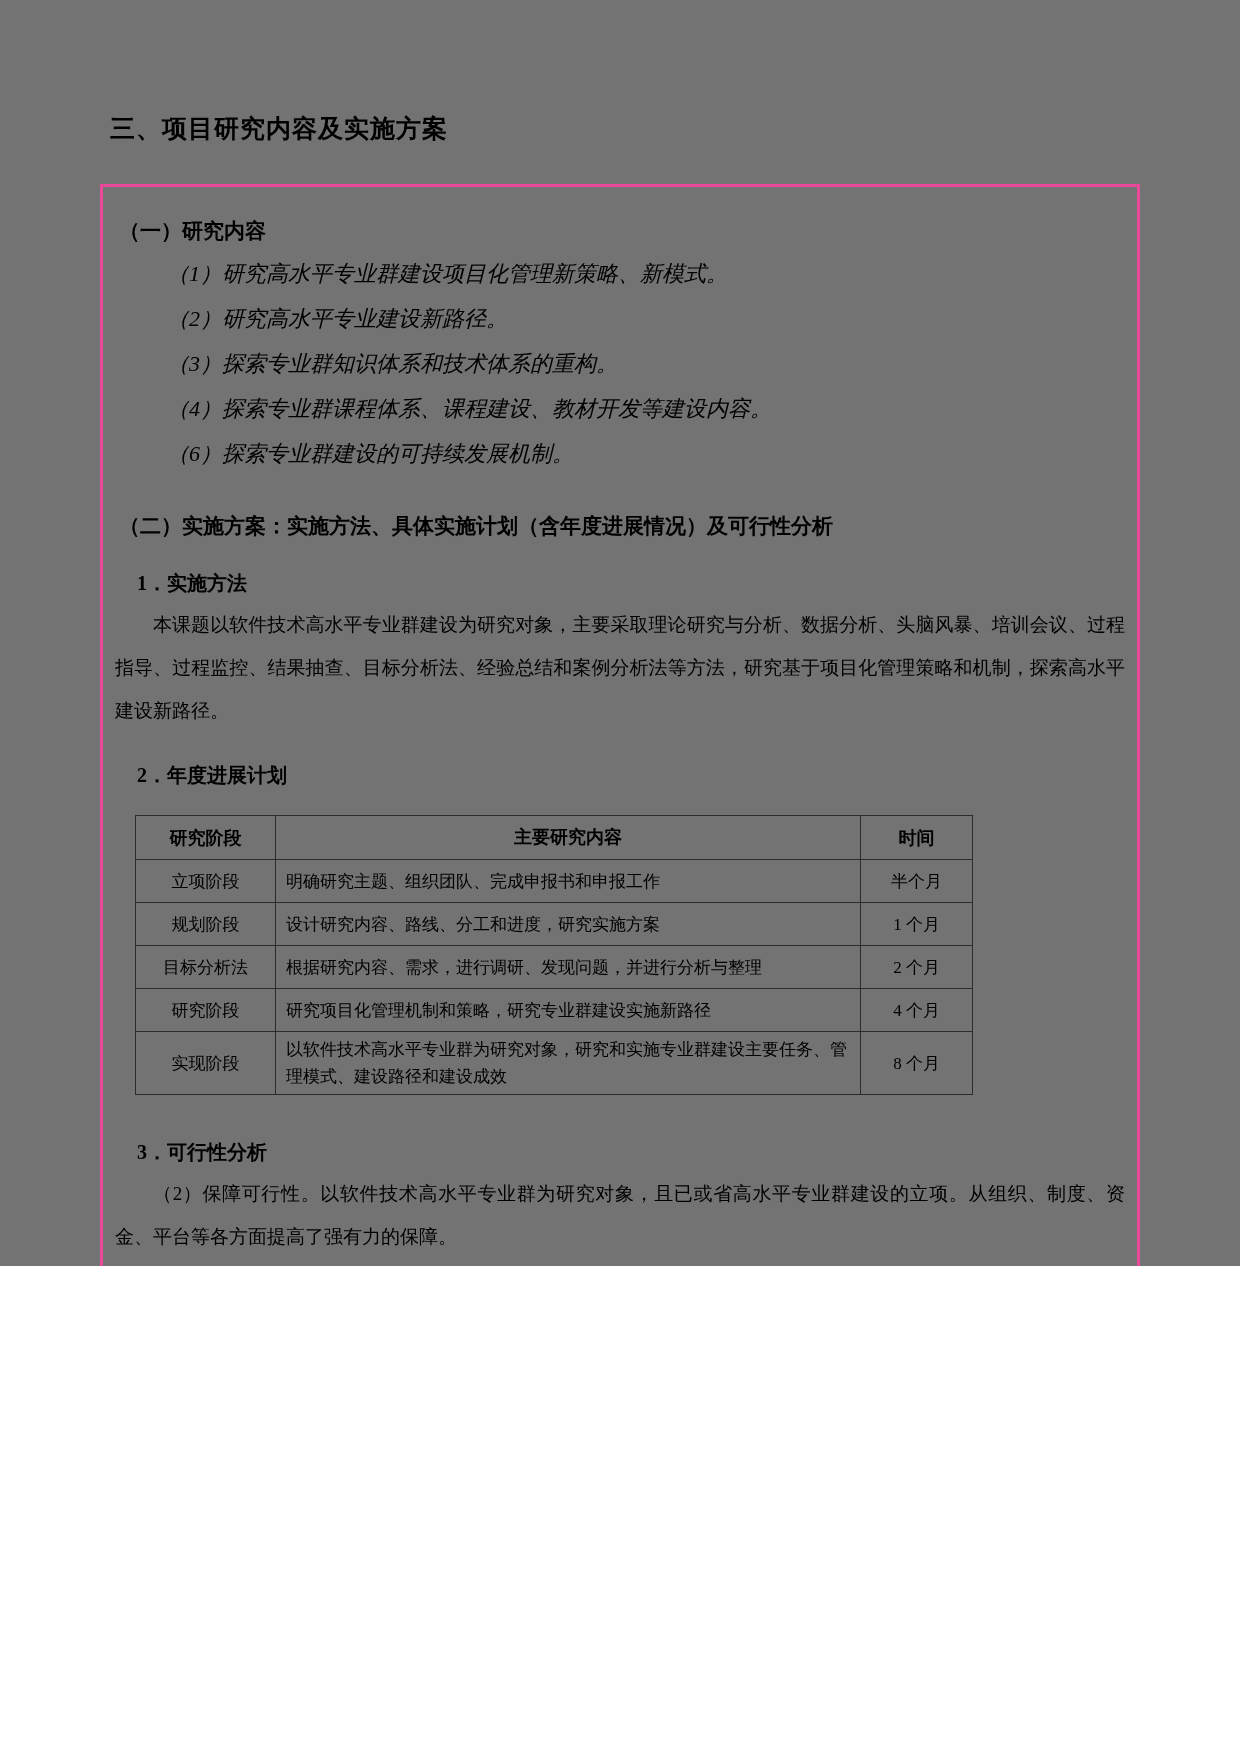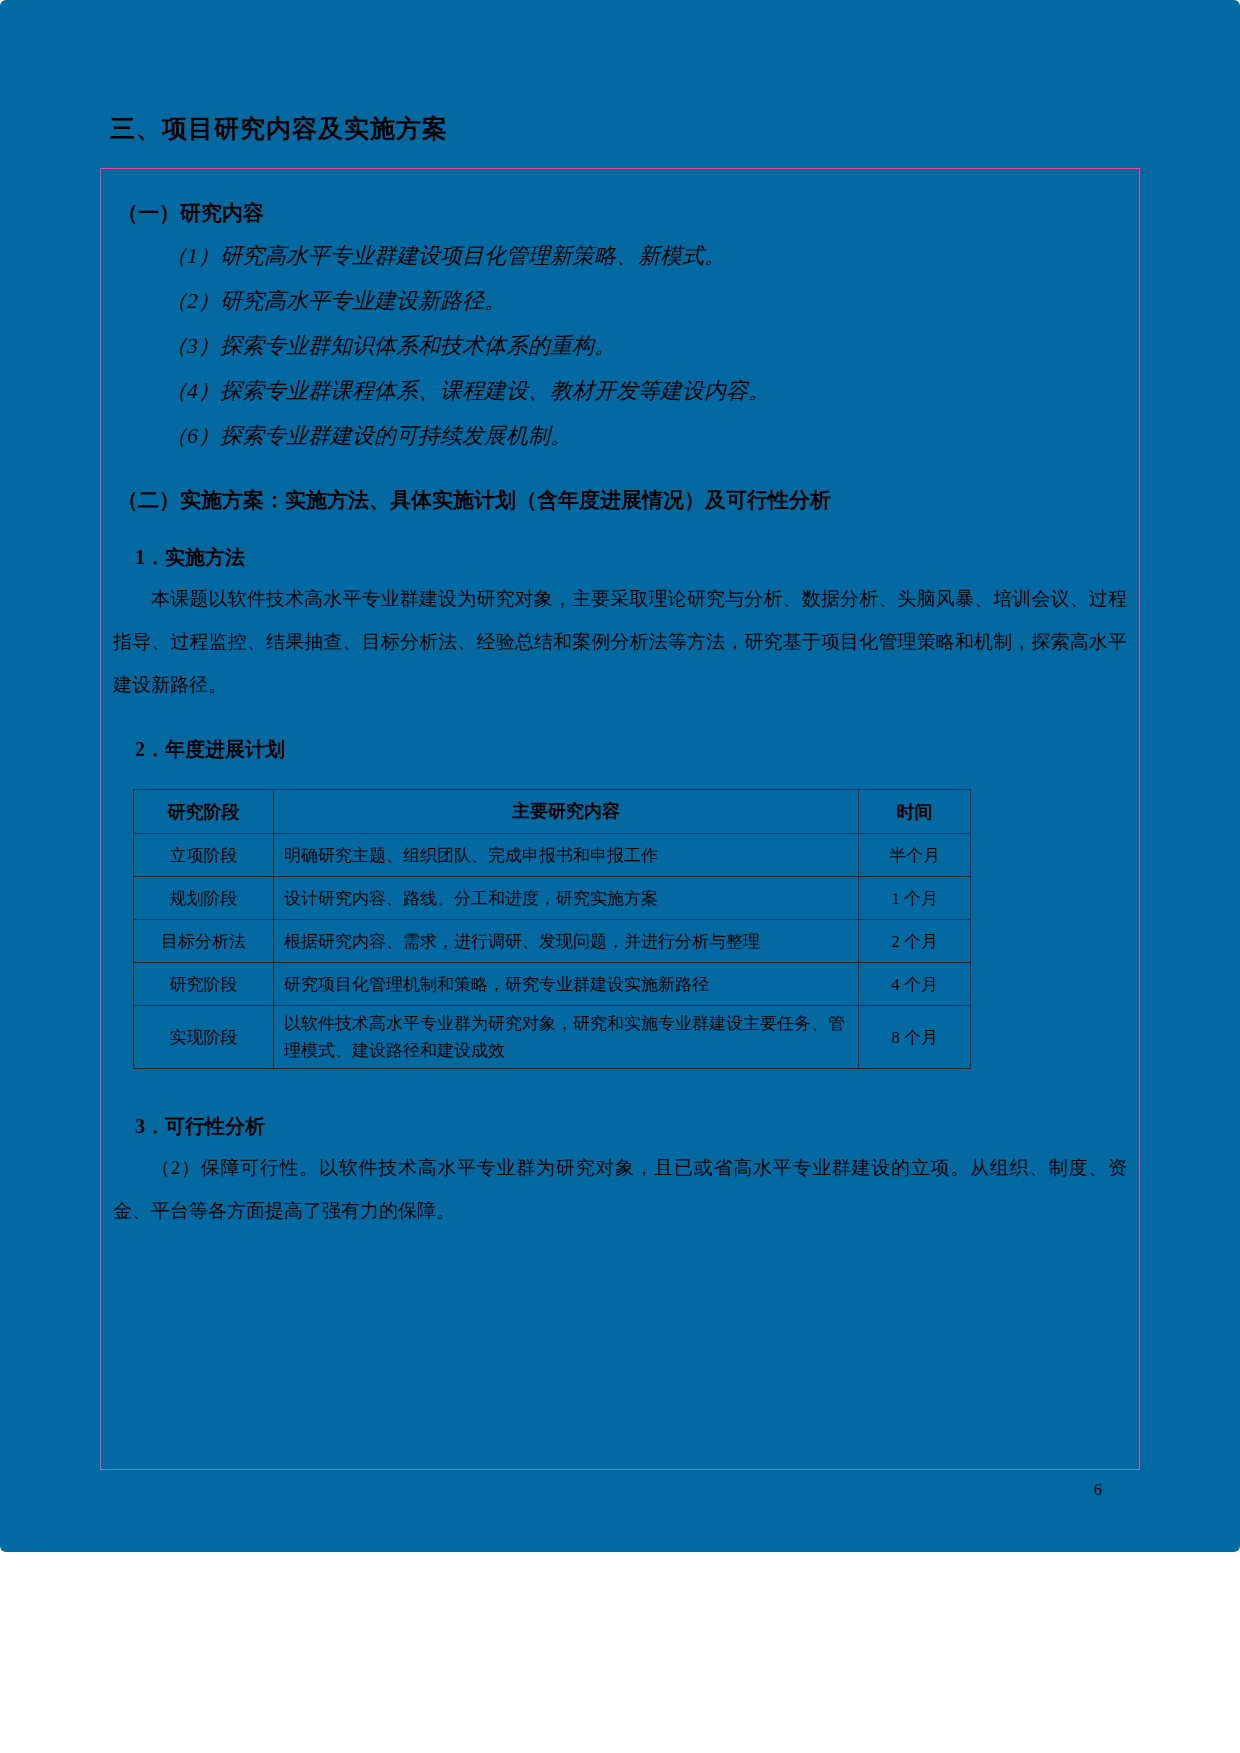"三、项目研究内容及实施方案" .page { background: #0369a1 -> #737373; border-radius: 6px -> none; height: 1552px -> 1266px }
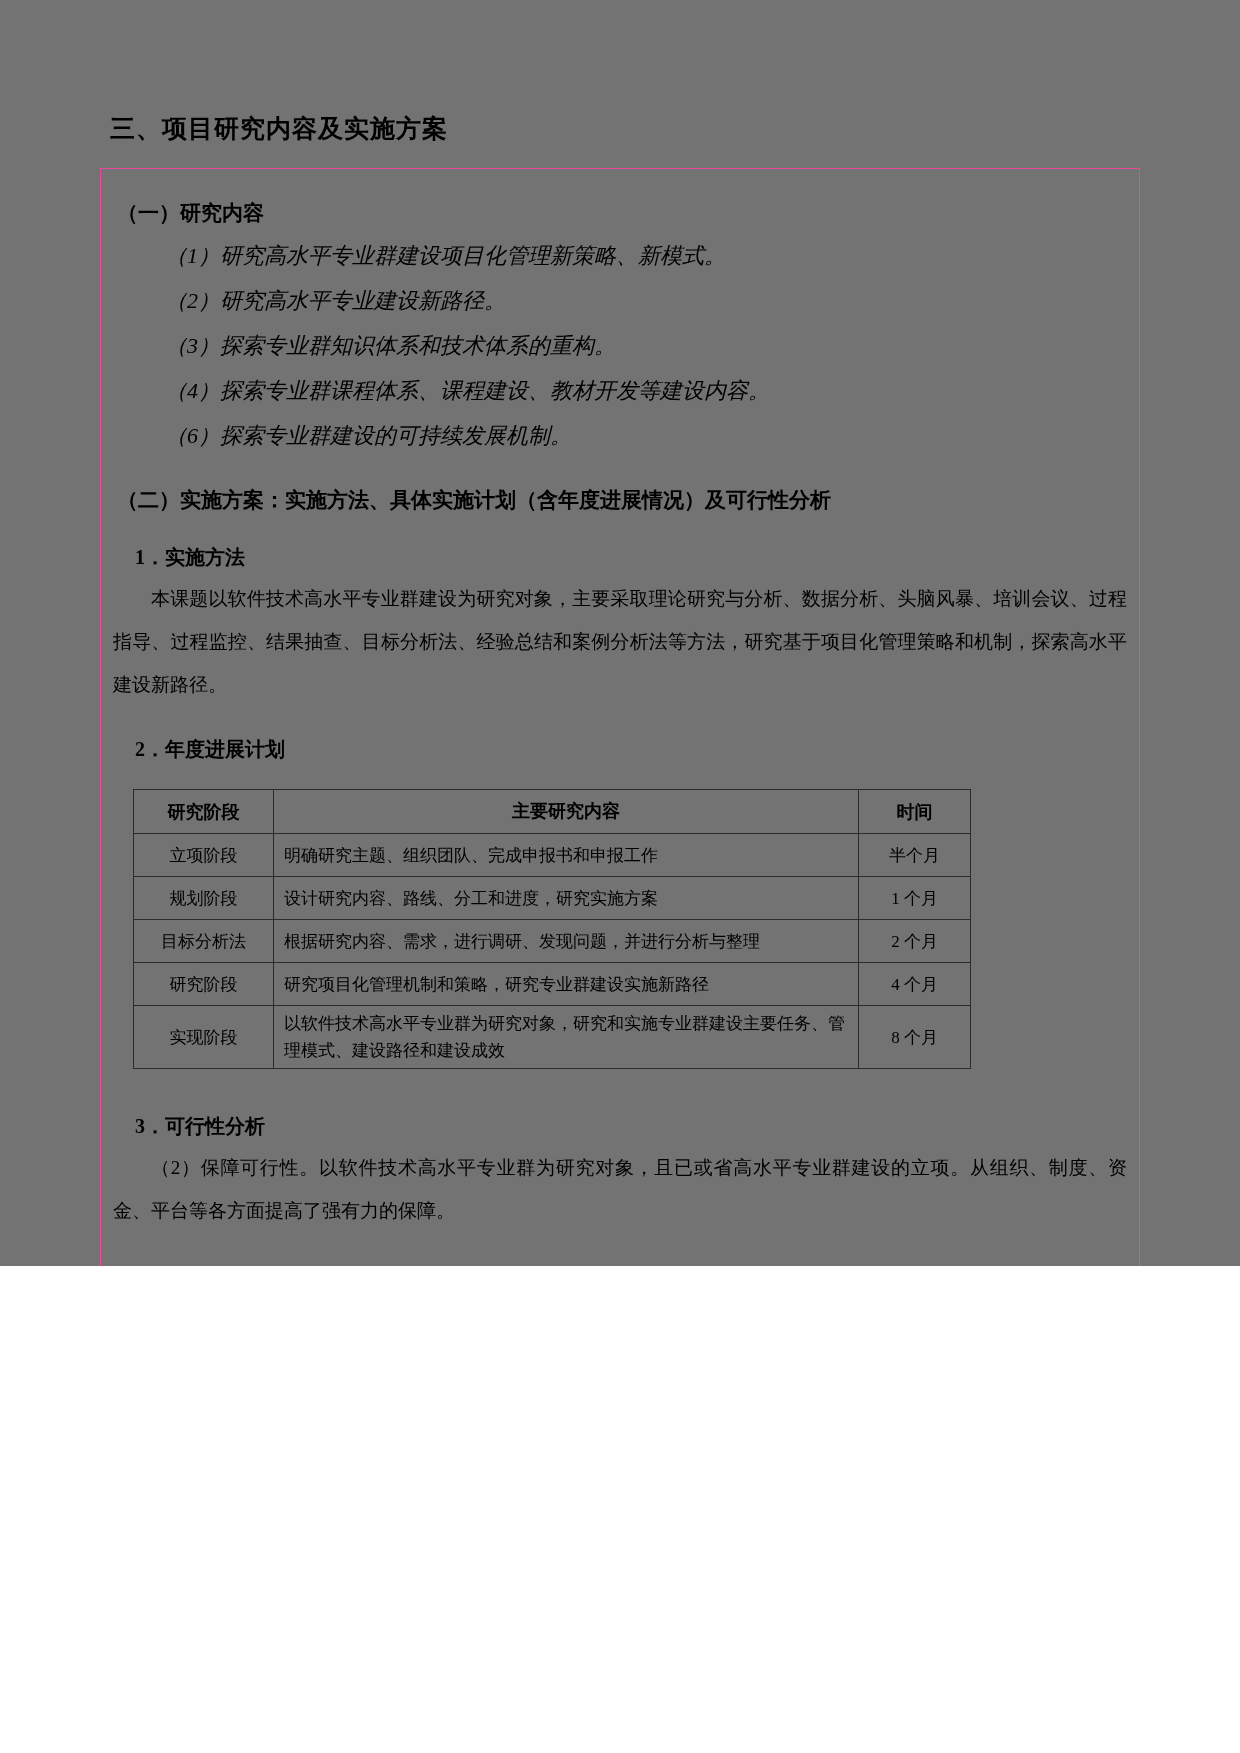"（一）研究内容" .content-box { border: 1px solid #ec4899 -> 3px solid #ec4899; top: 168px -> 184px }
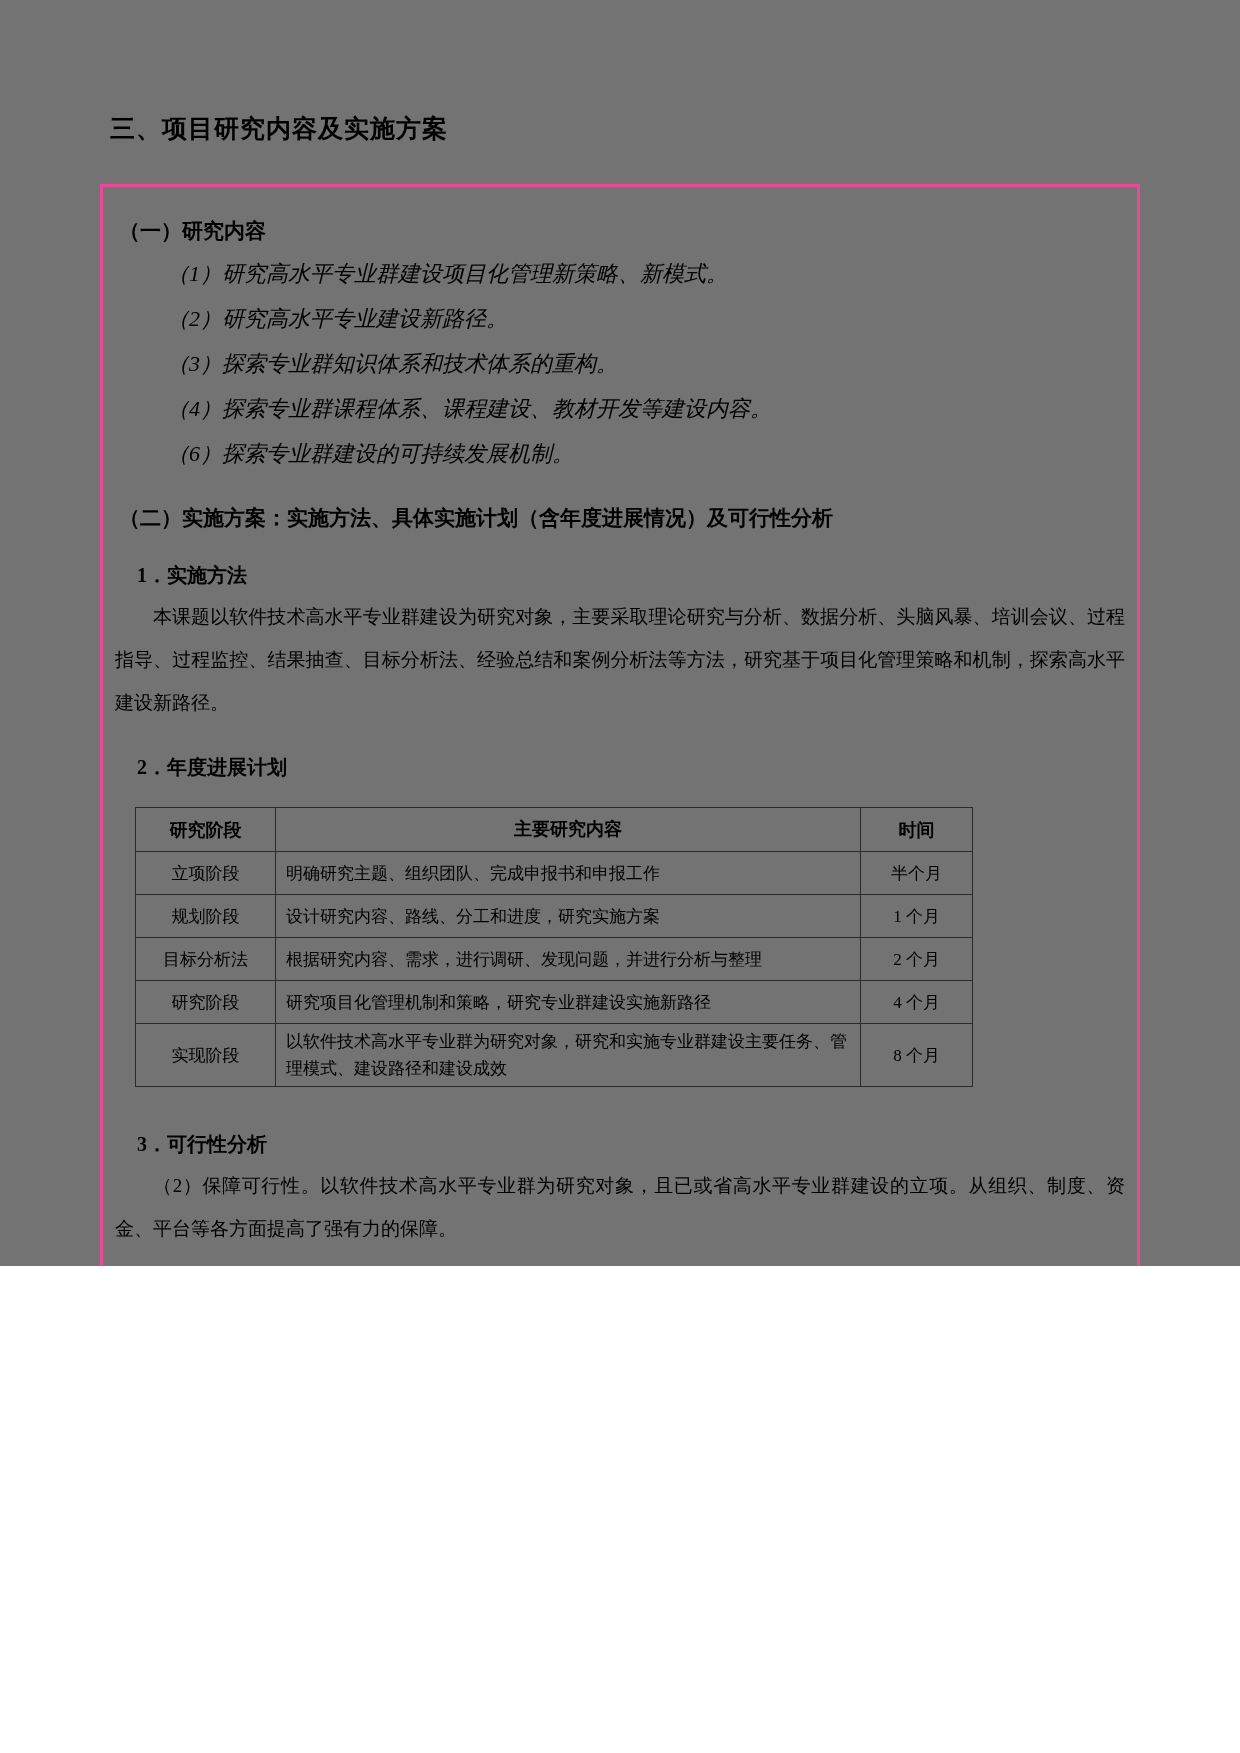"（二）实施方案：实施方法、具体实施计划（含年度进展情况）及可行性分析" .sec-heading.second { margin-top: 28px -> 36px }
